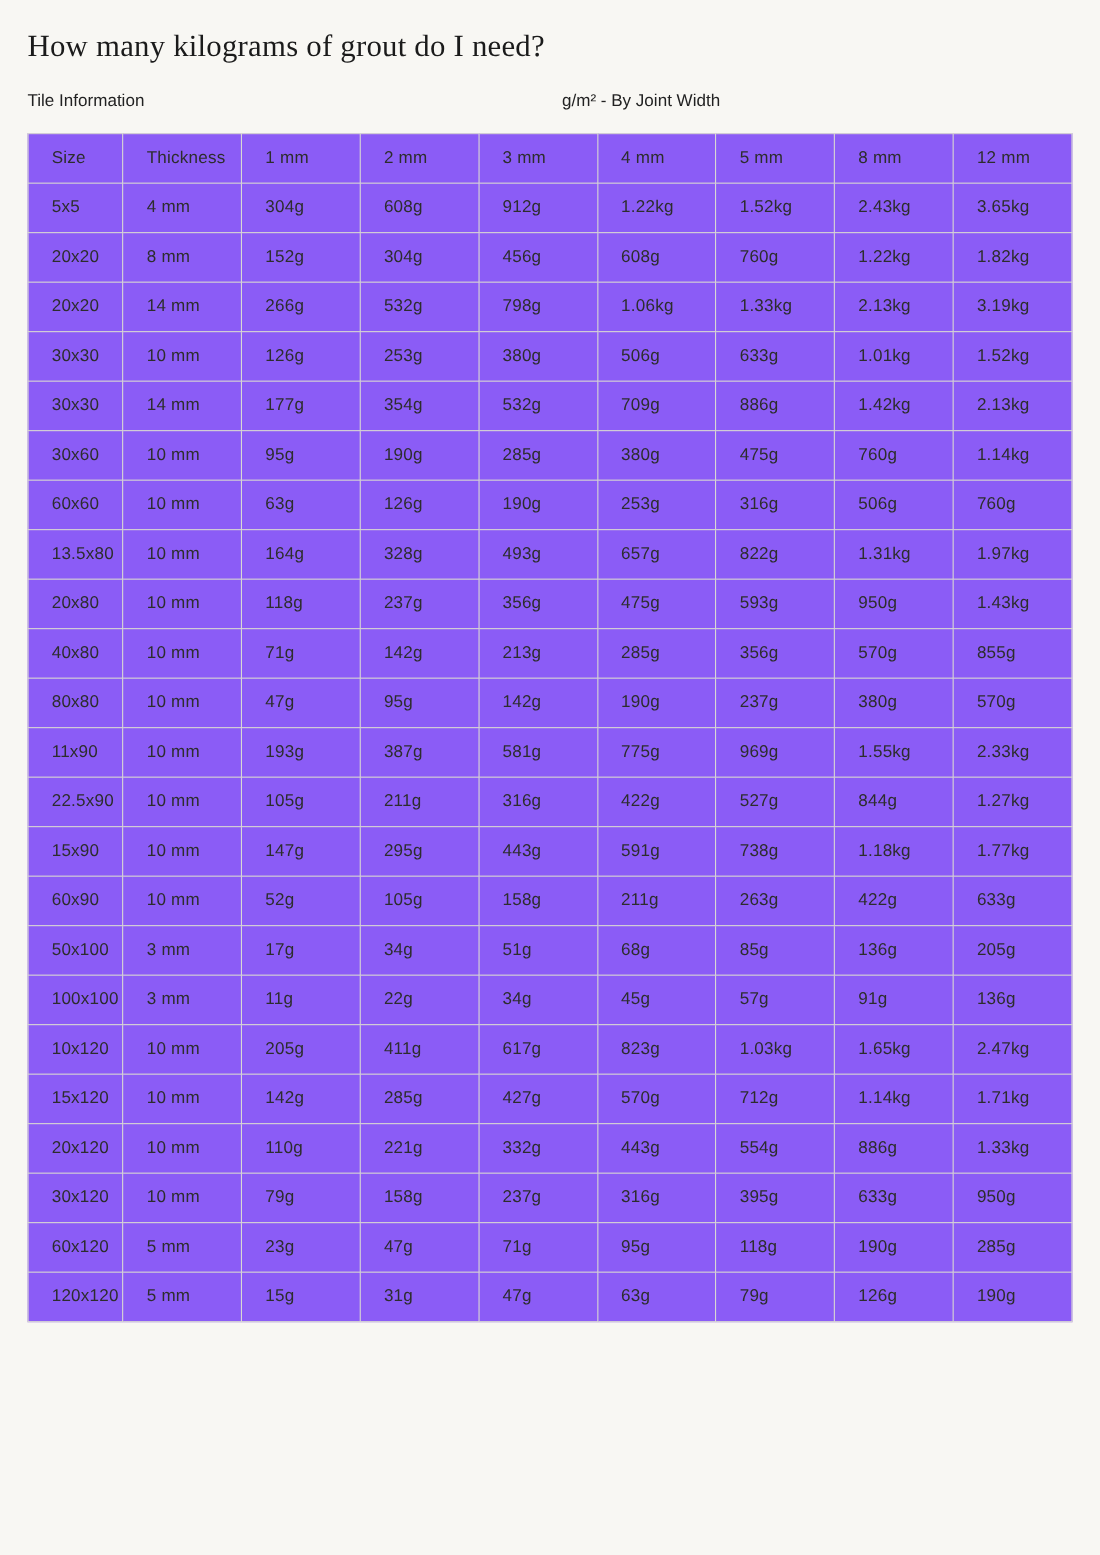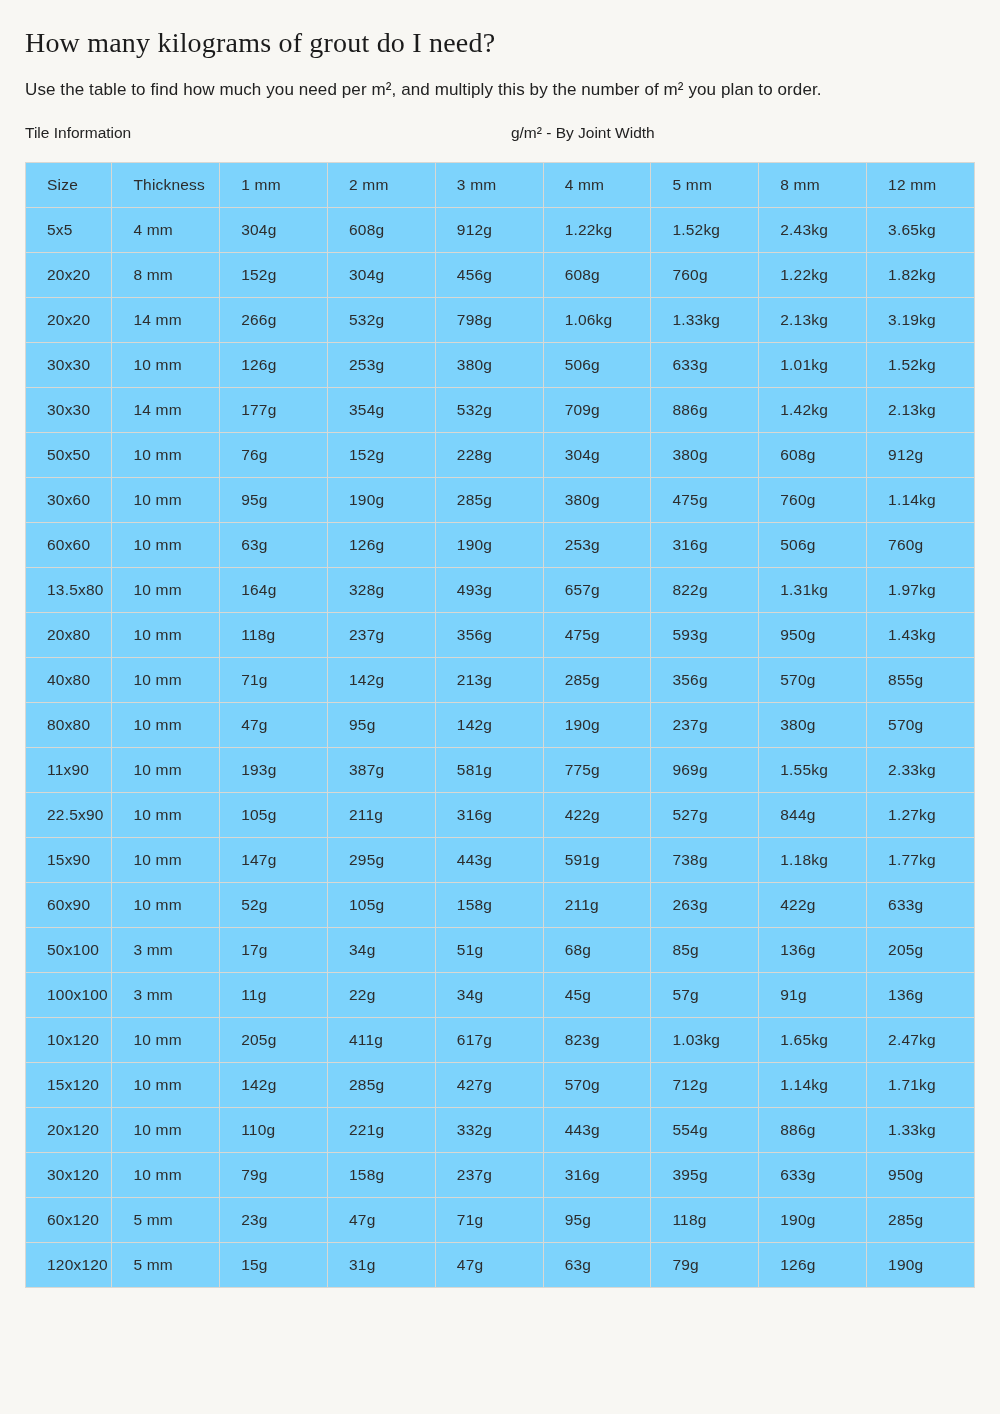"Use the table to find" p.page-subtitle { html: <p>Use the table to find how much you need per m², and multiply this by the number of m² you plan to order.</p> -> none }
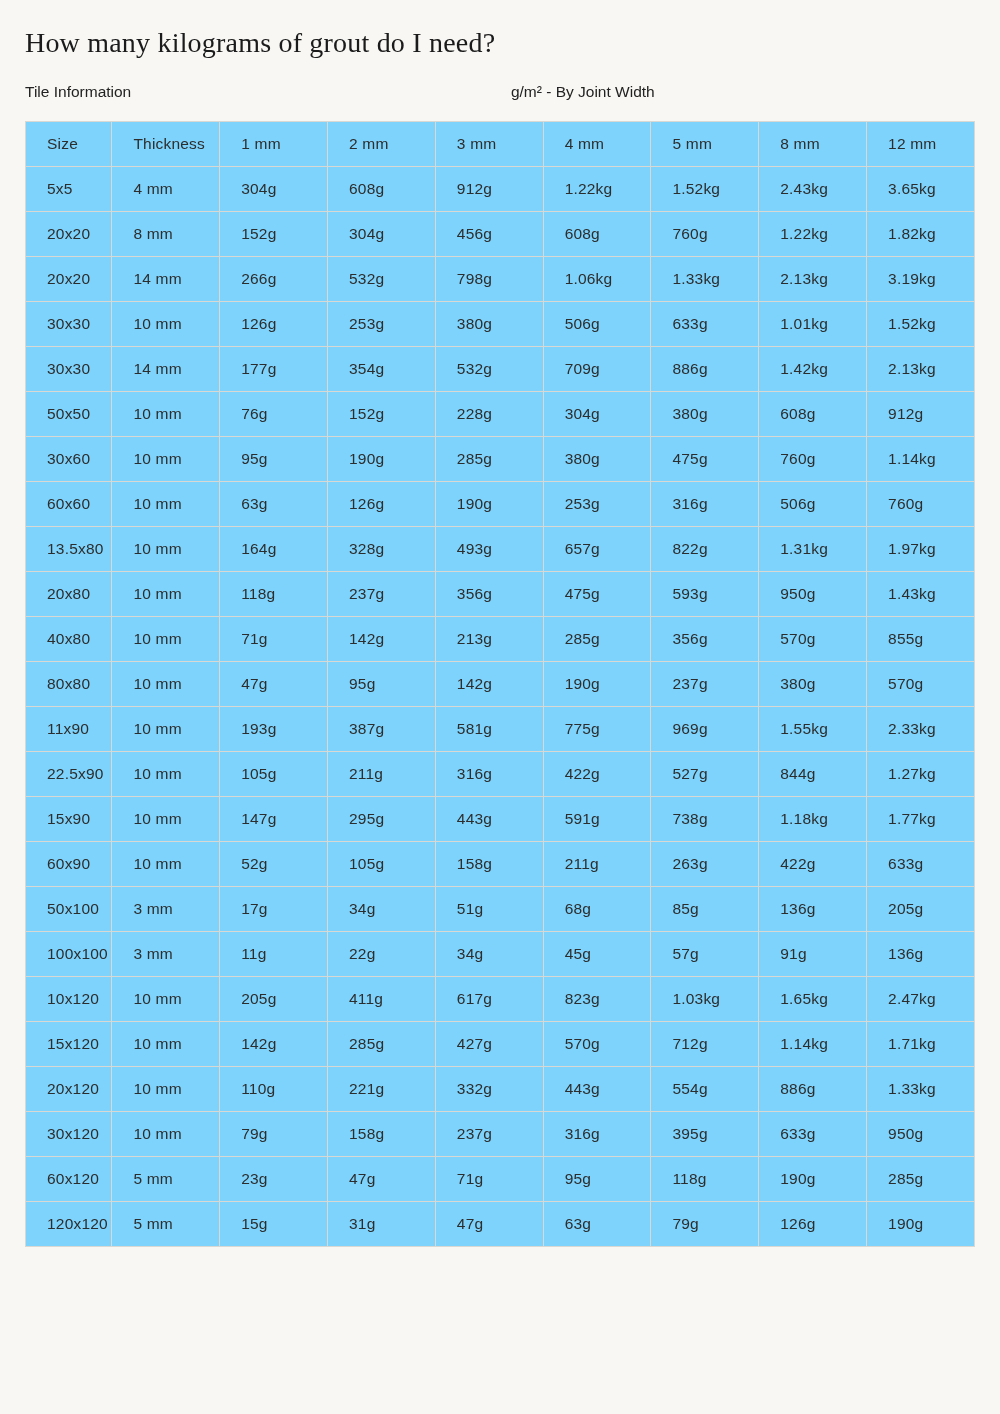"Size" table.grout-table { background: #7dd3fc -> #8b5cf6 }
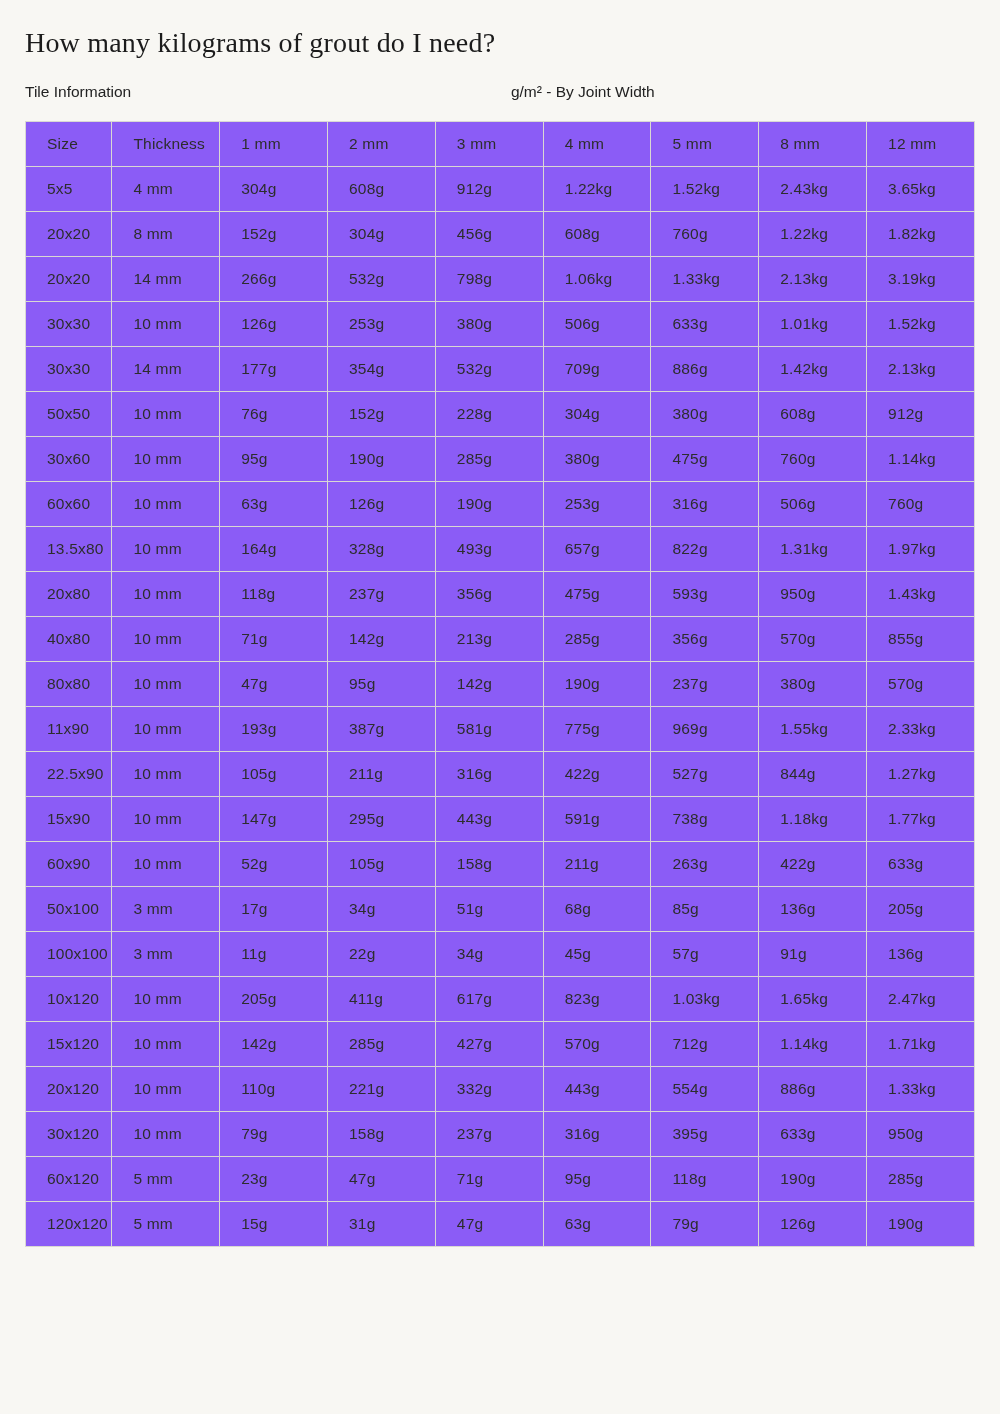"50x50" tr { html: <tr> <td>50x50</td> <td>10 mm</td> <td>76g</td> <td>152g</td> <td>228g</td> <td>304g</td> <td>380g</td> <td>608g</td> <td>912g</td> </tr> -> none }
